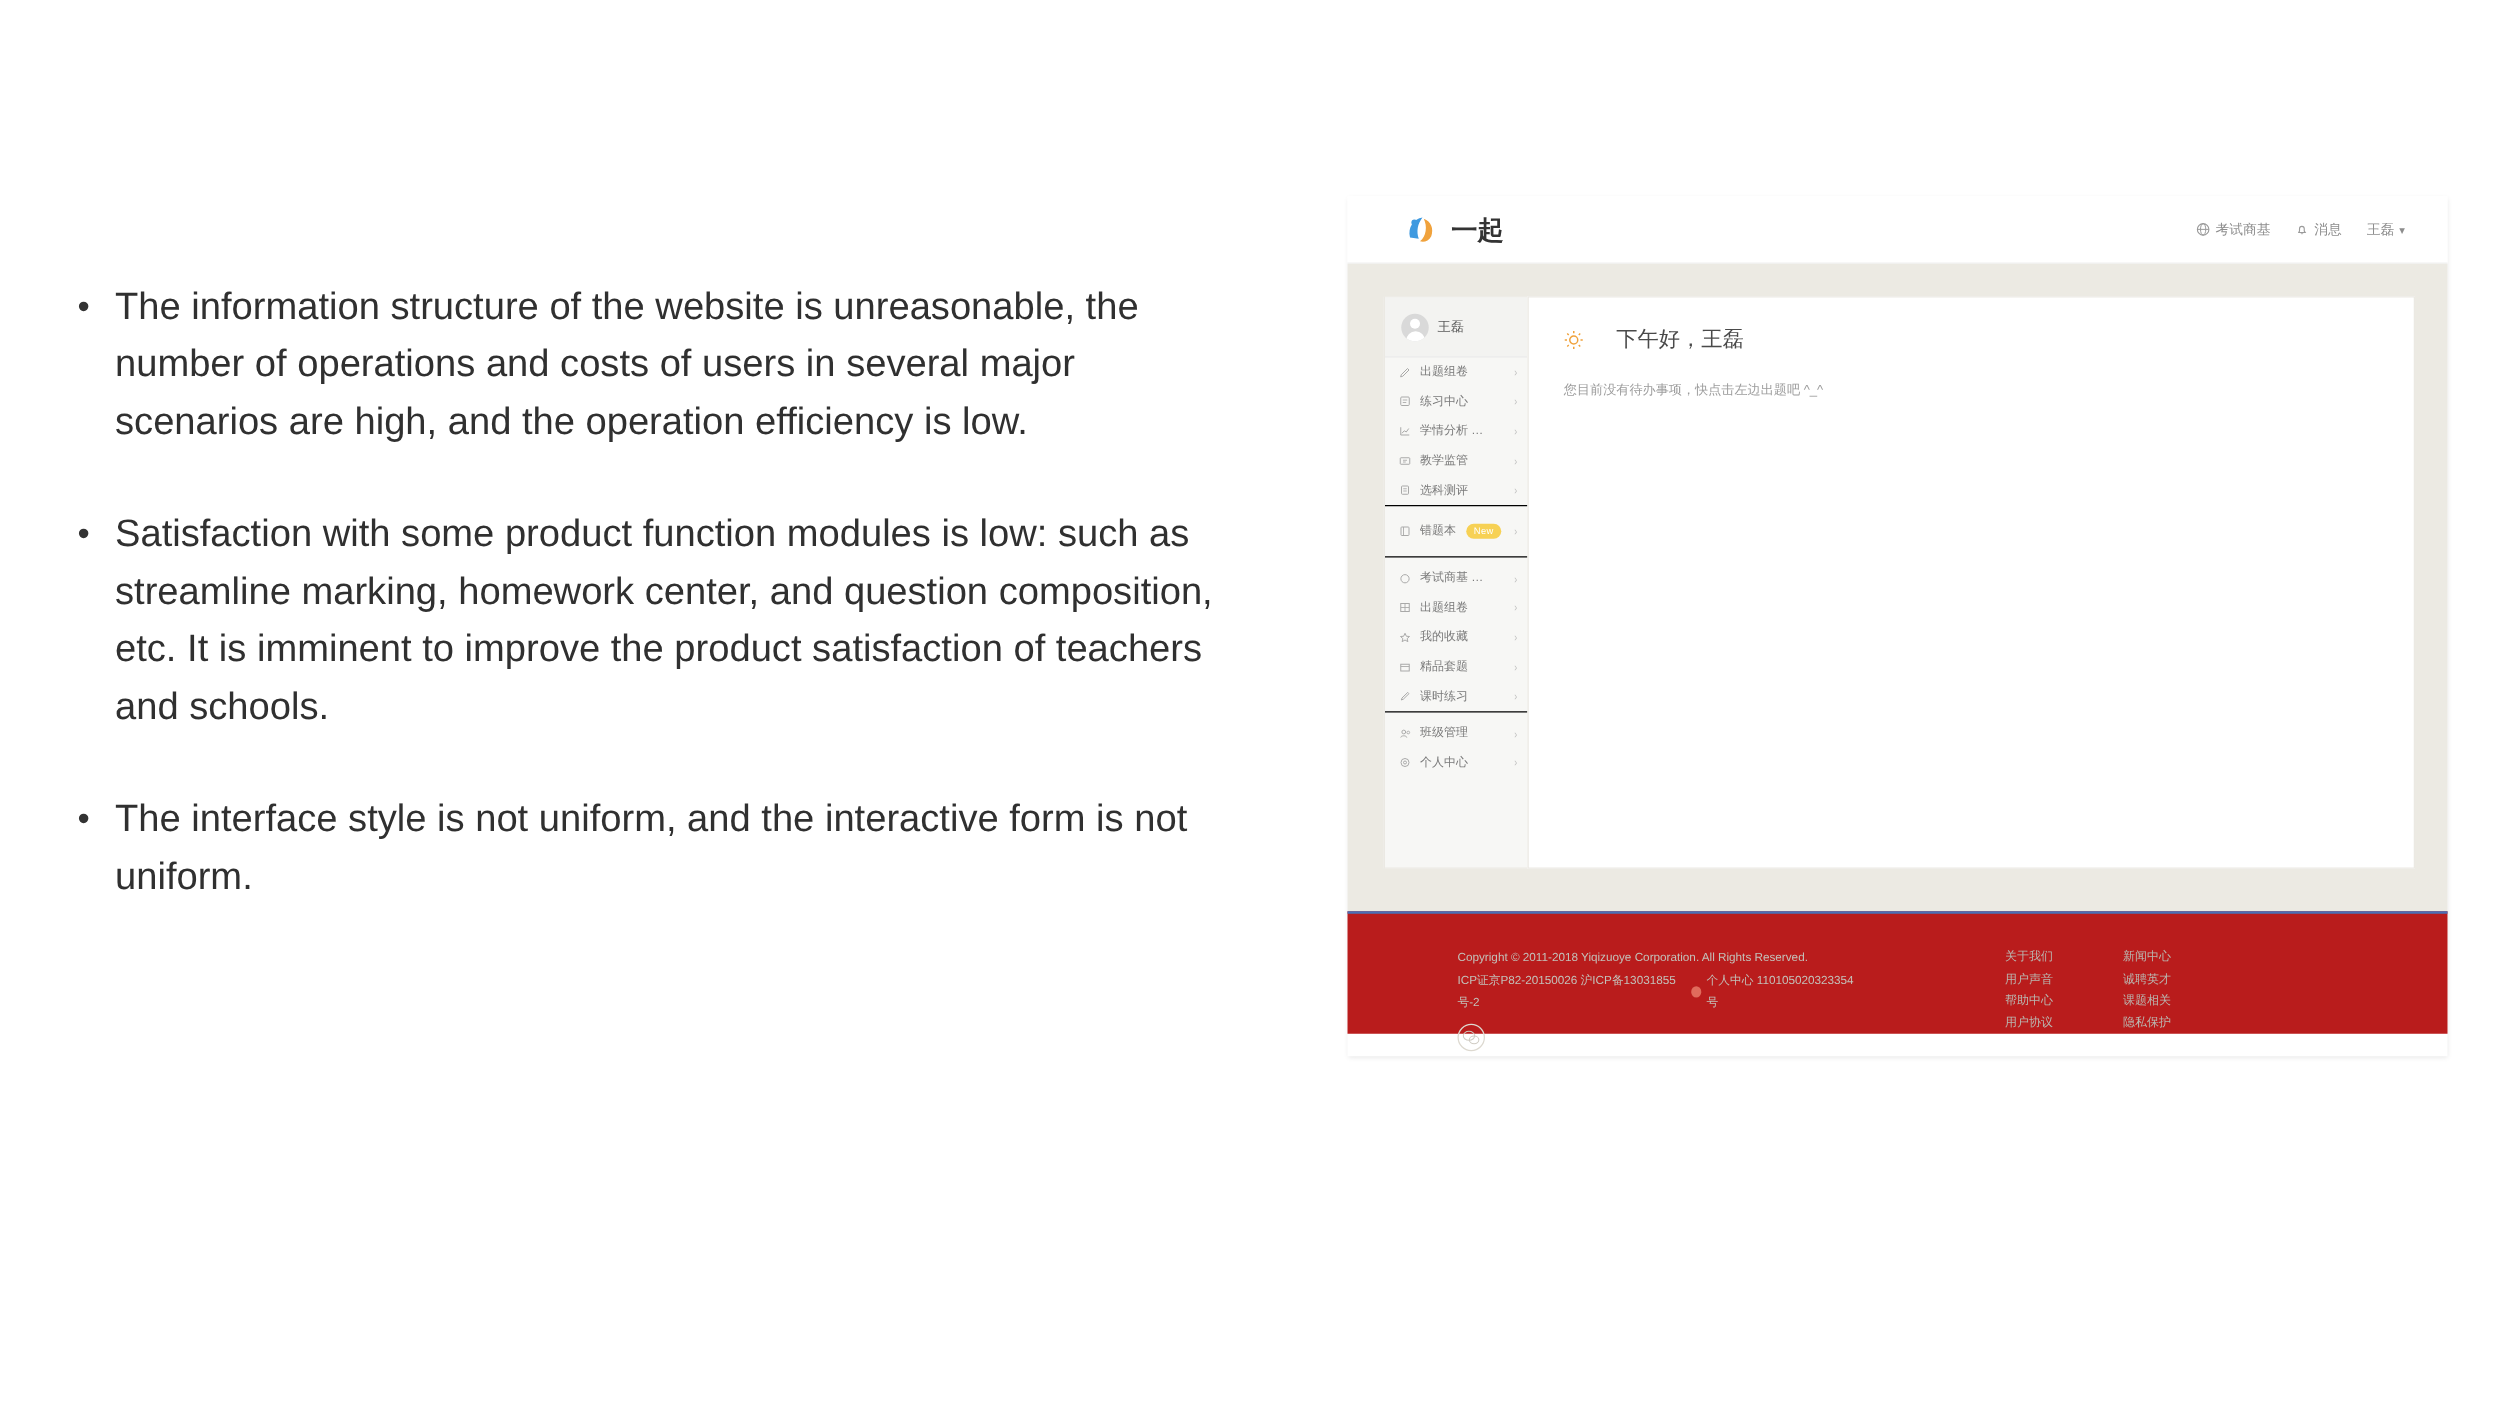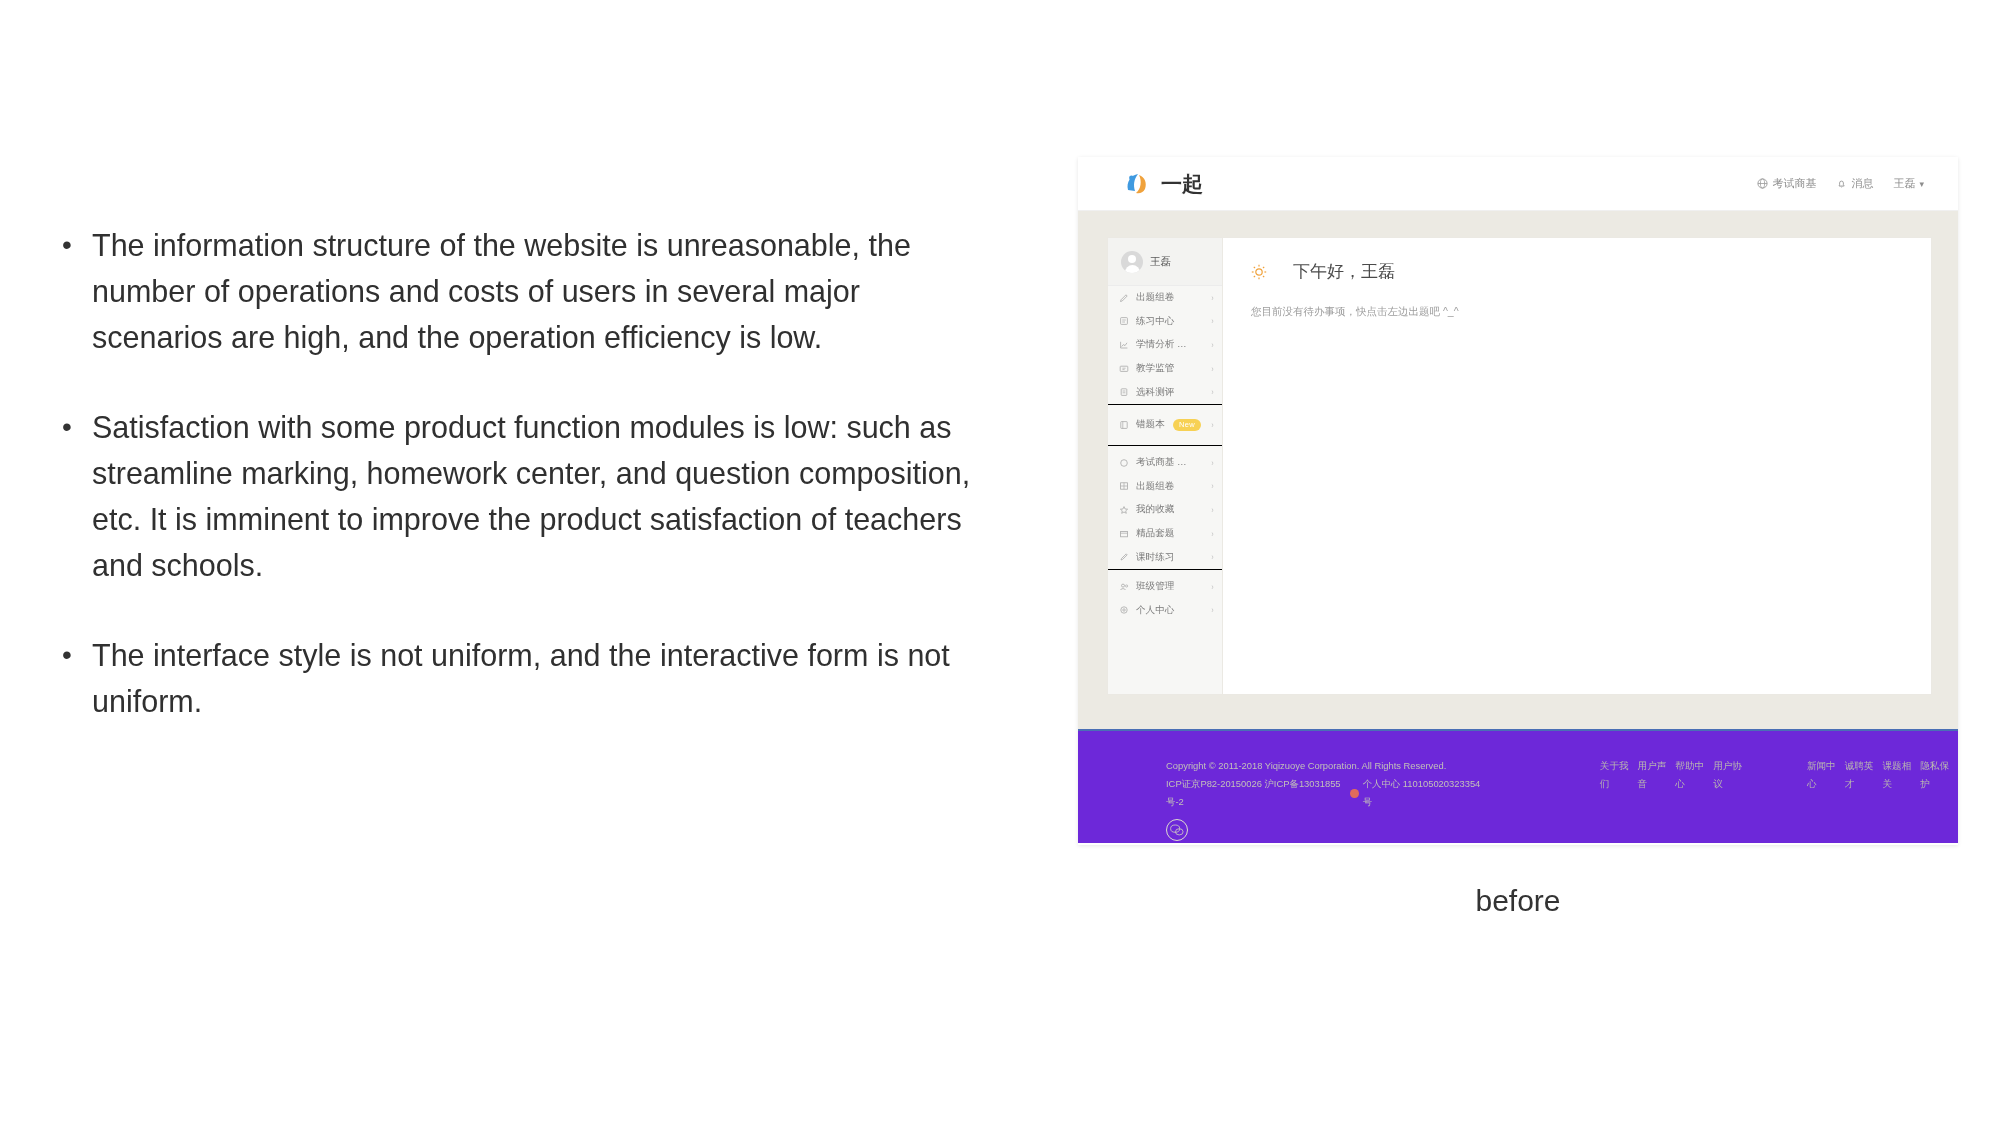"Copyright © 2011-2018 Yiqizuoye" .shot-foot { background: #6d28d9 -> #b91c1c; height: 114px -> 98px }
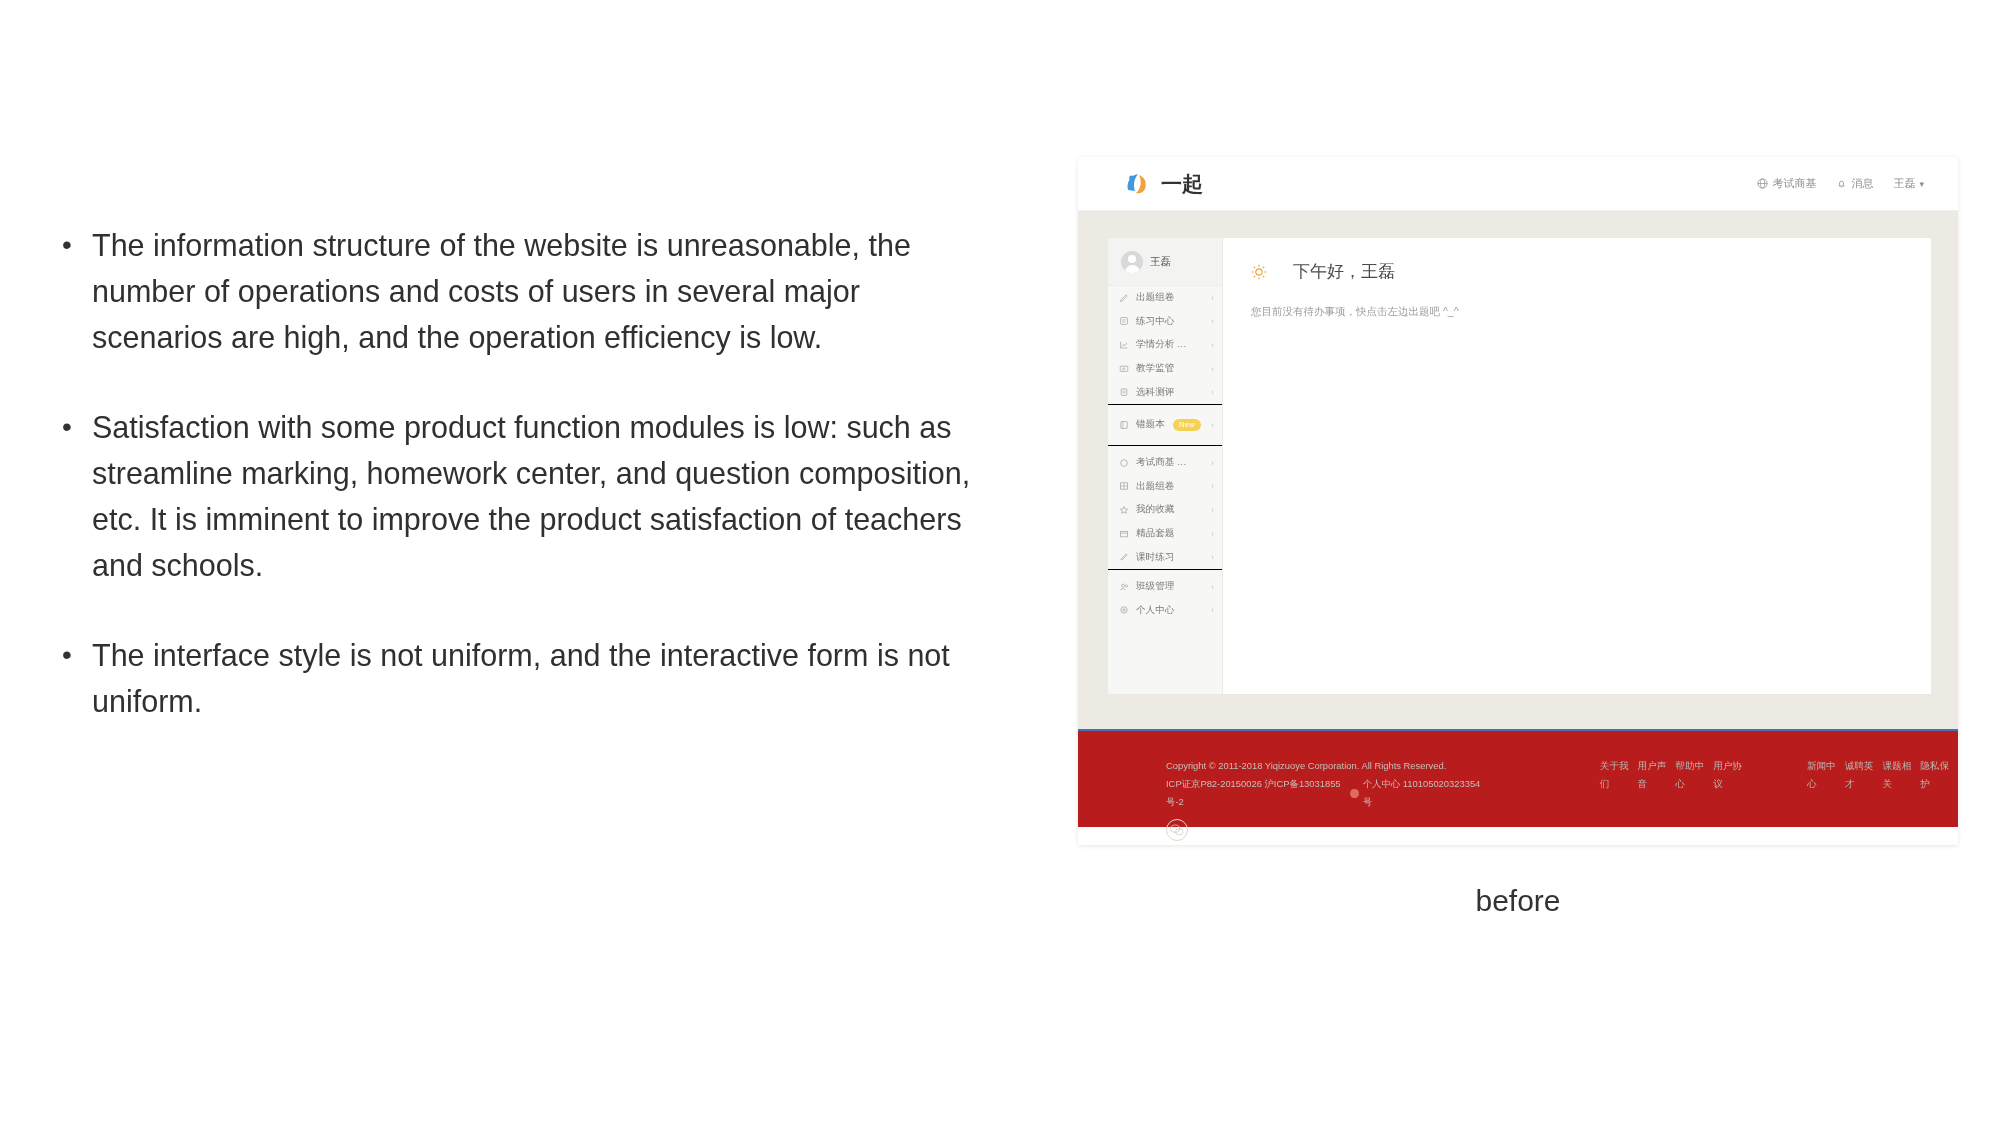"关于我们" .foot-col { flex-direction: row -> column }
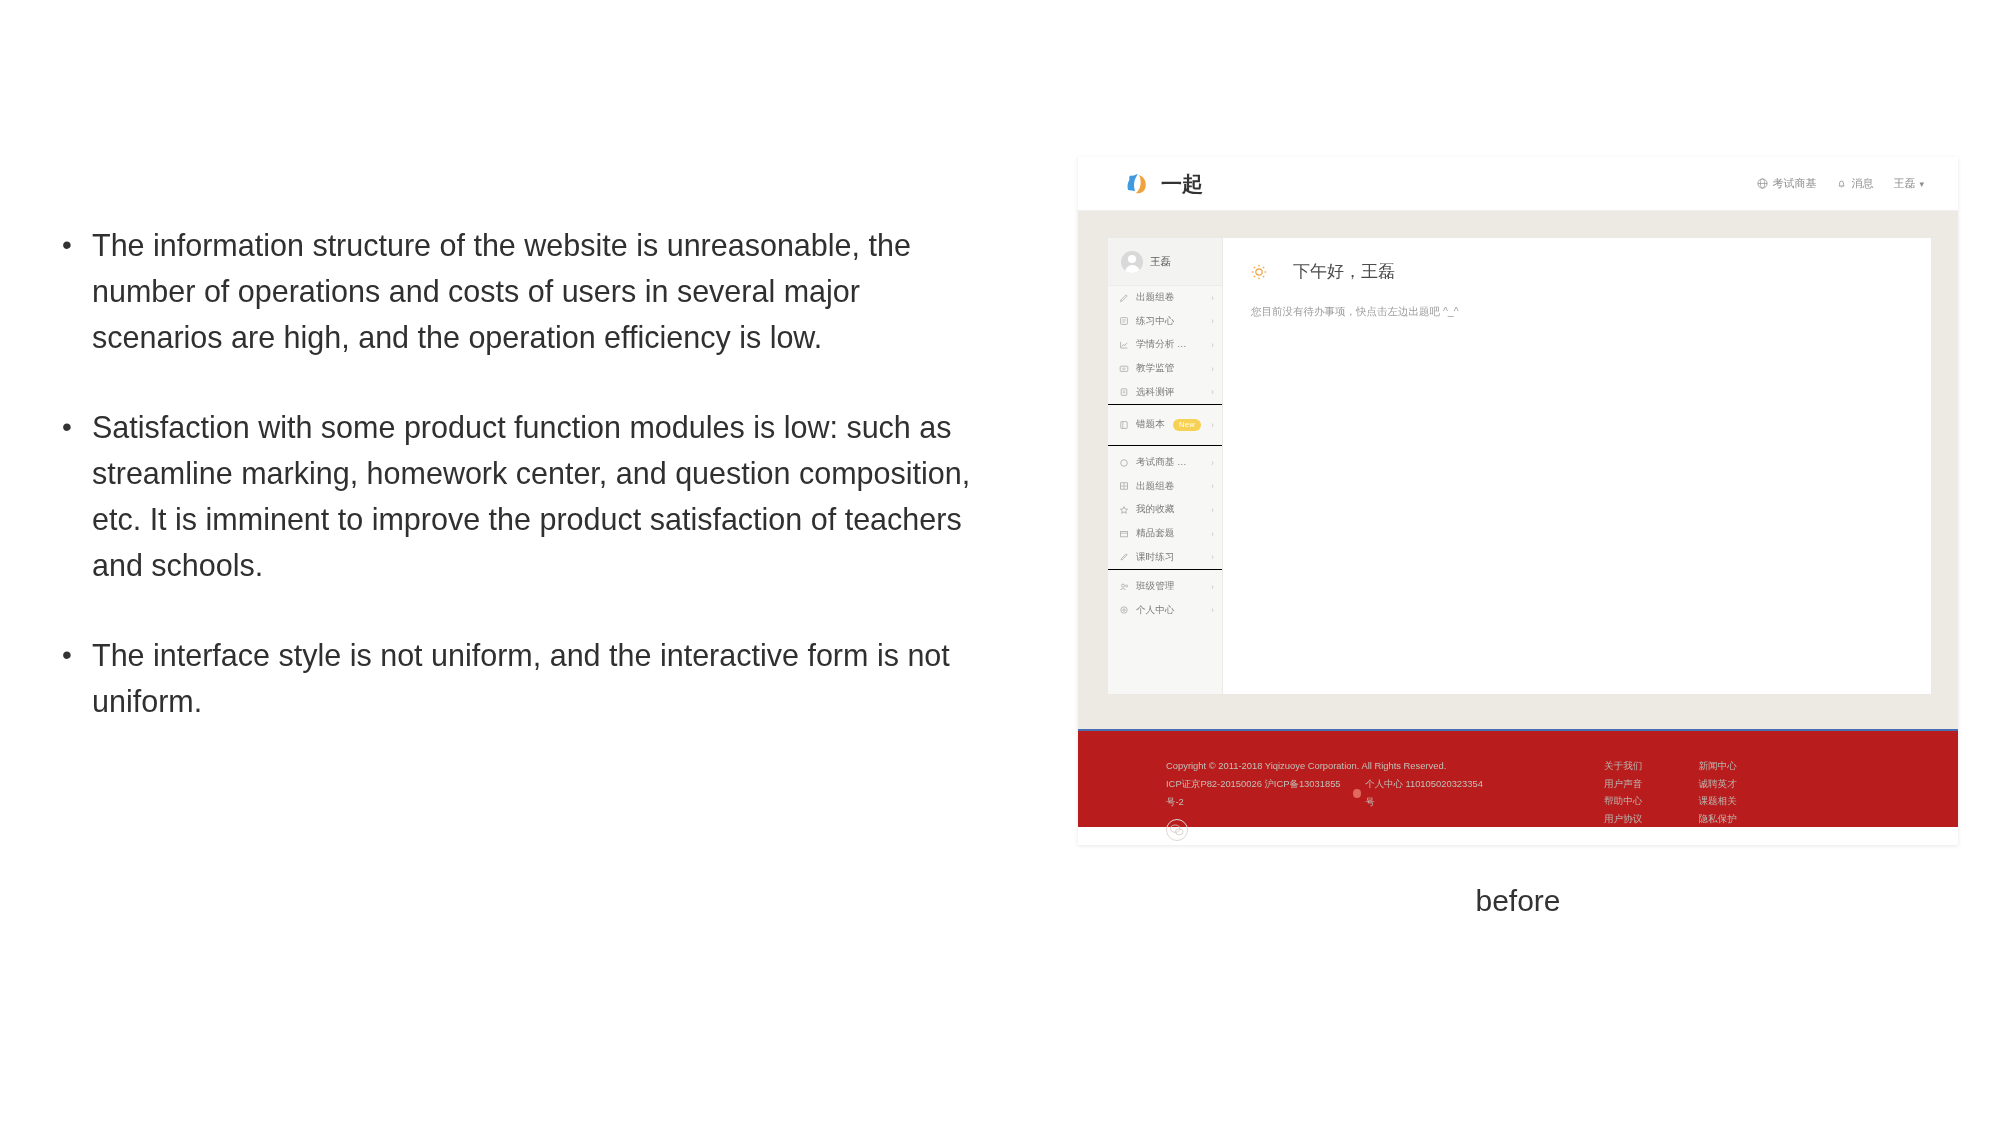"before" div.caption { html: <div>before</div> -> none }
